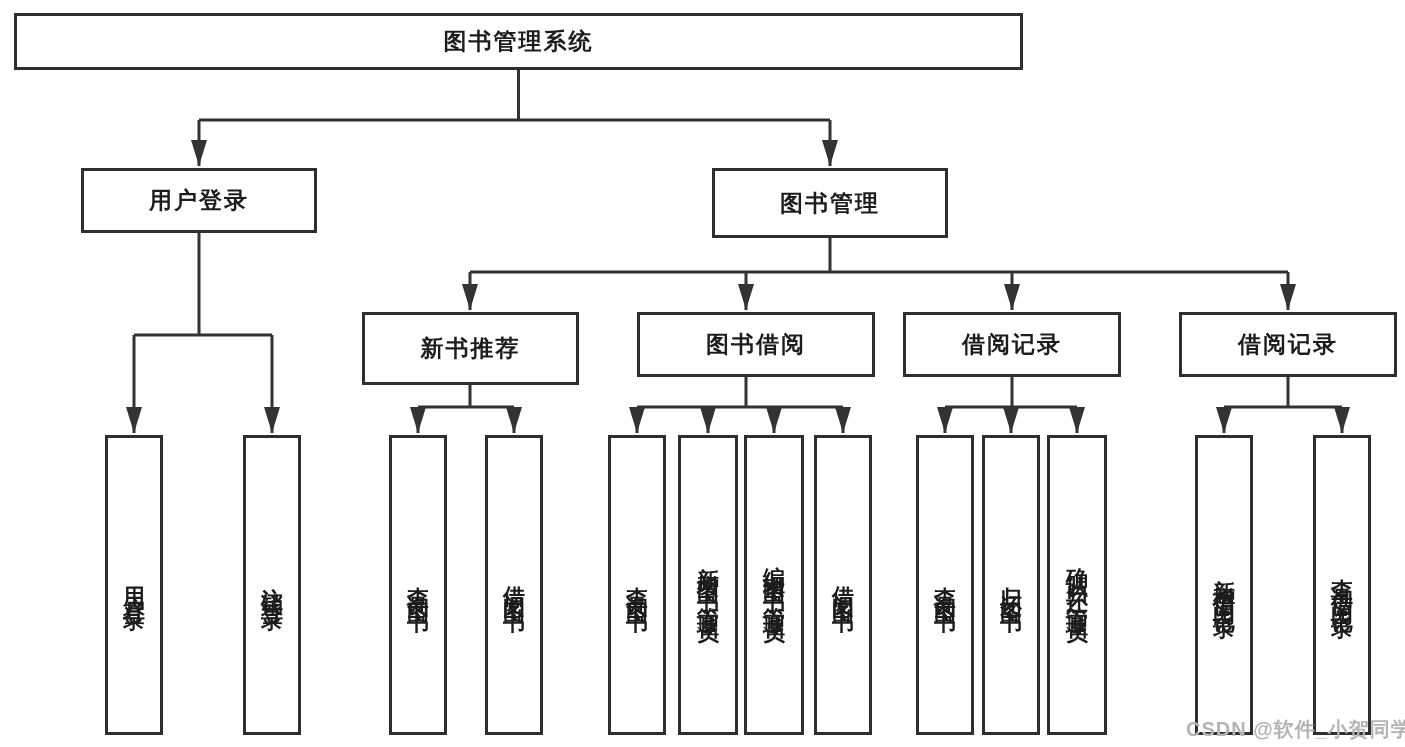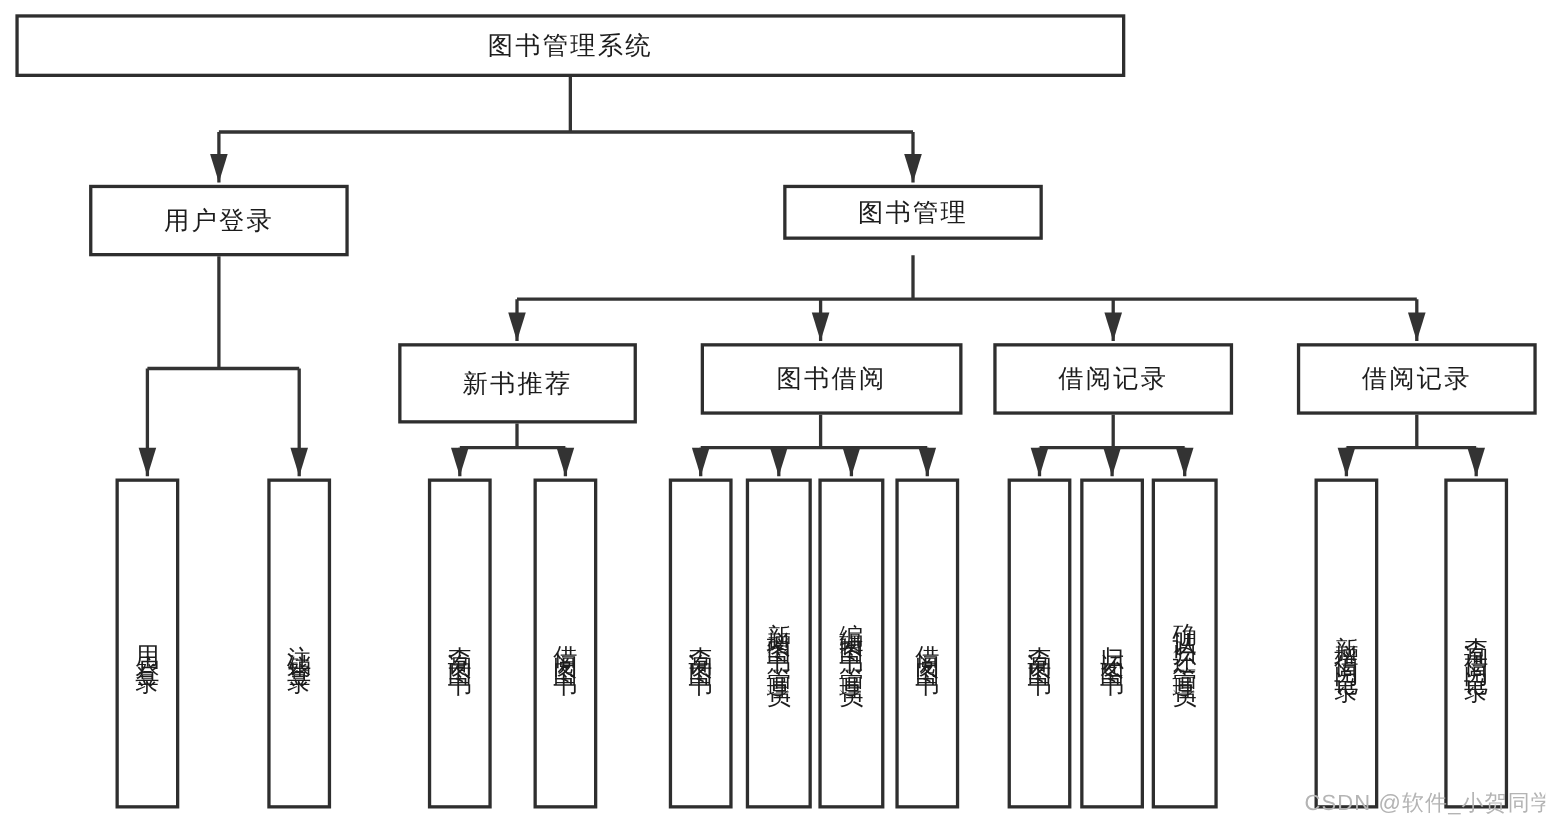"图书管理系统" #canvas { font-weight: none -> bold }
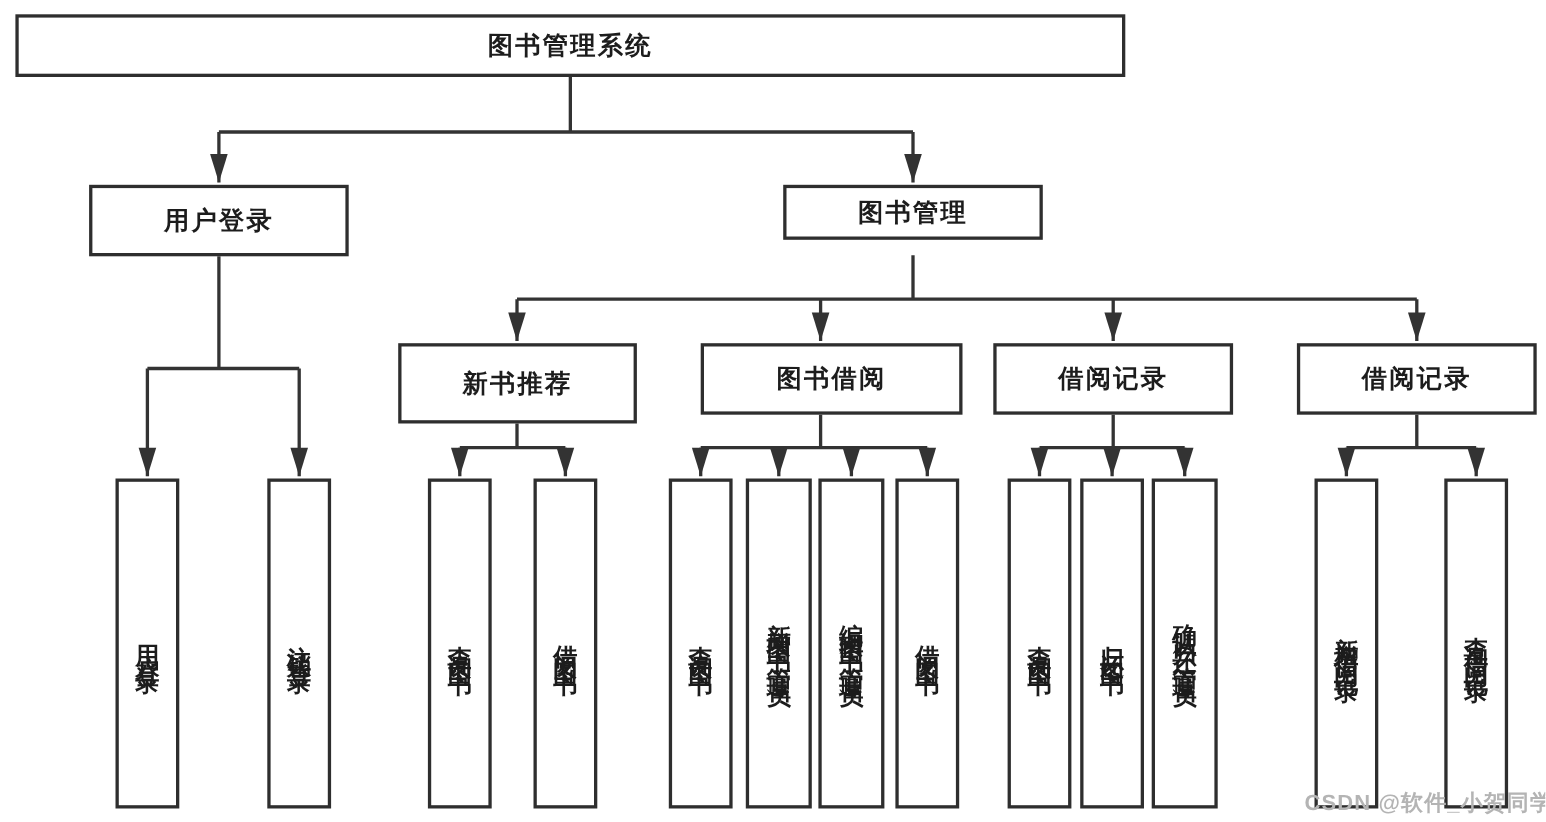"图书管理" div.node { height: 50px -> 70px }
